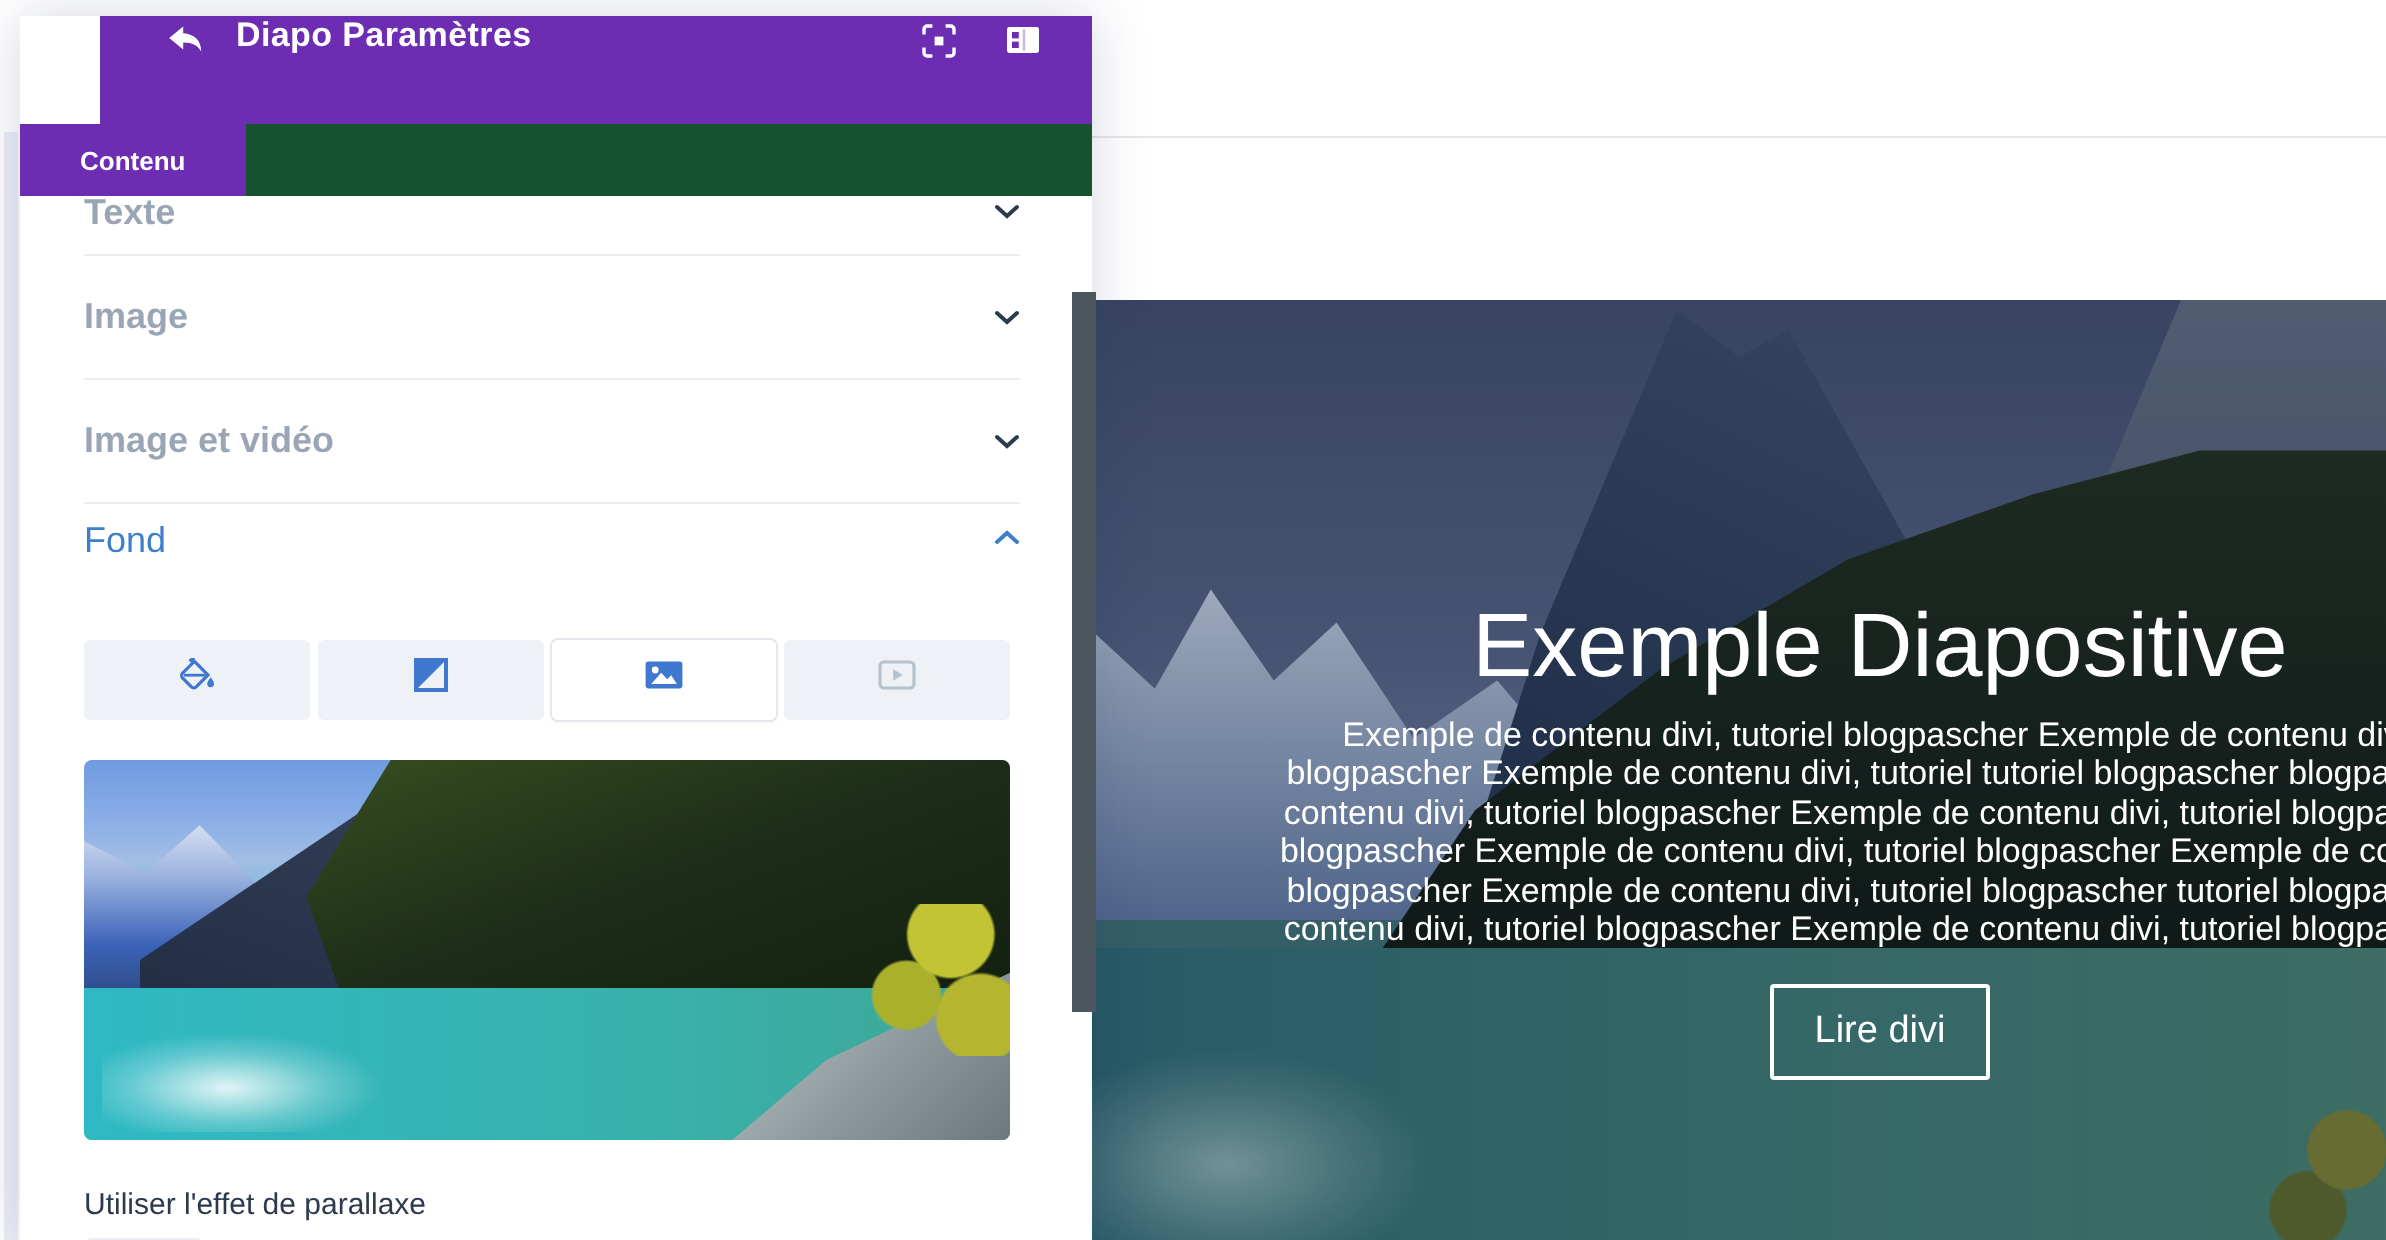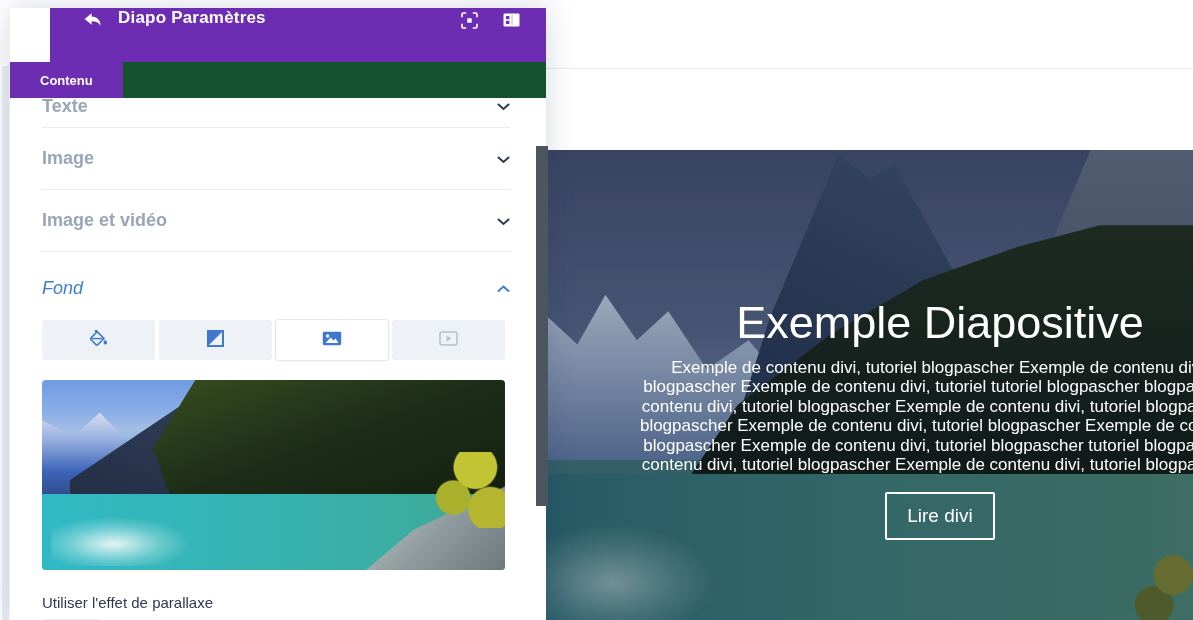"Fond" .fond-head { align-items: center -> flex-start; font-style: italic -> none }
